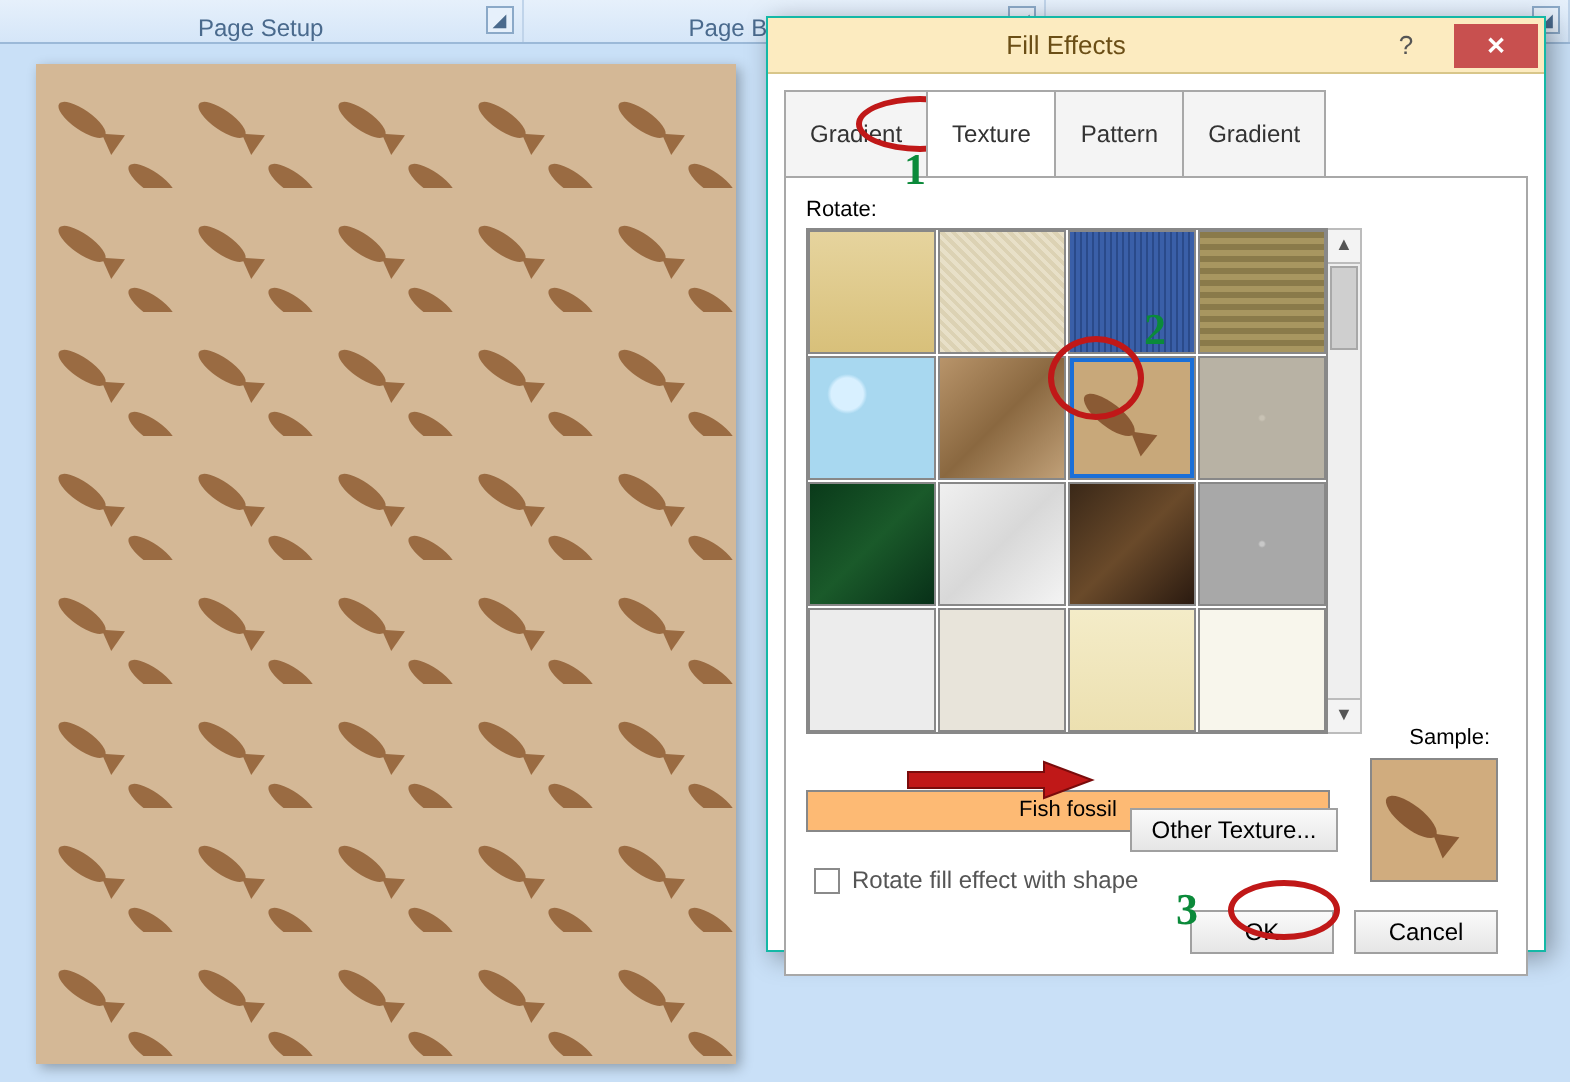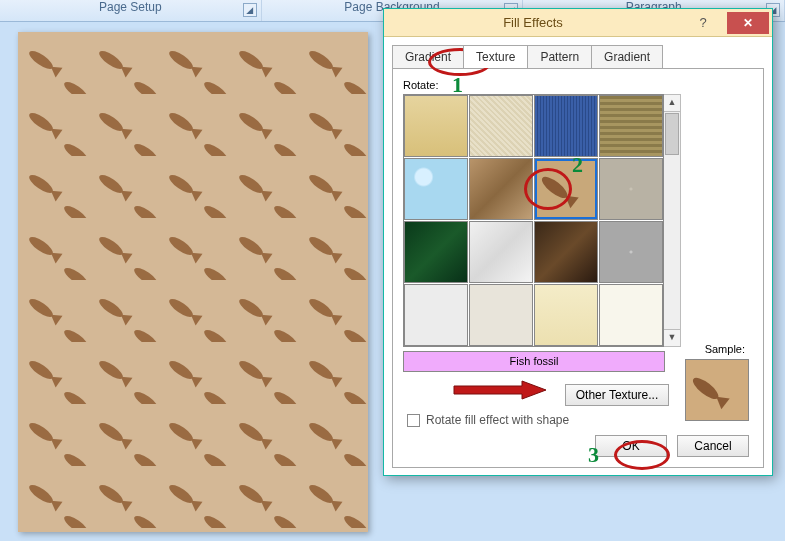"Page Setup" .ribbon-group { align-items: flex-start -> flex-end }
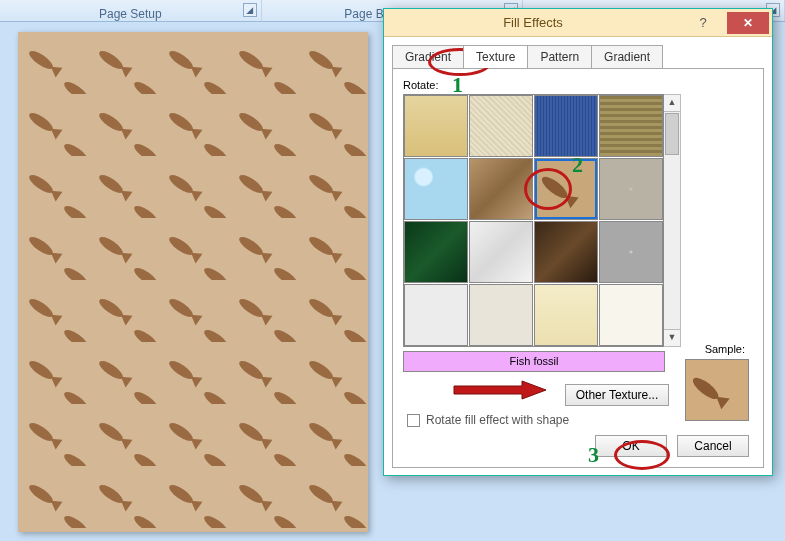"Gradient" .tab { padding: 4px 12px -> 14px 12px }
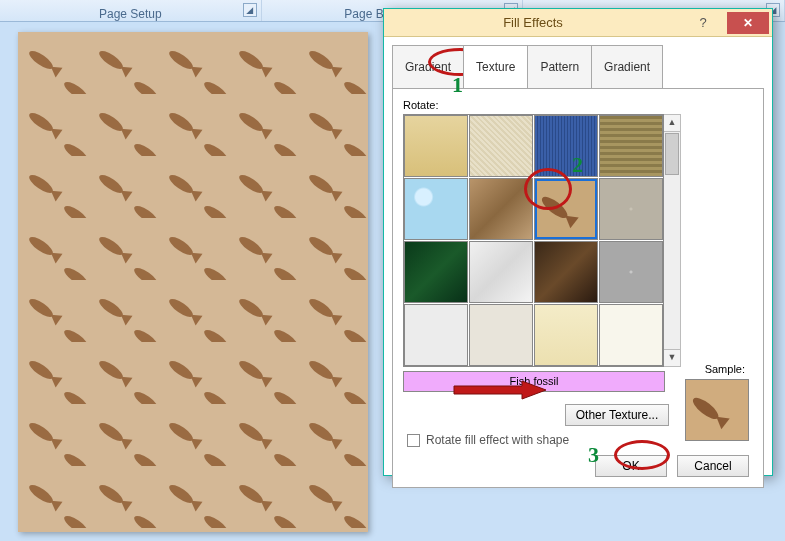"Fish fossil" .tx-name { background: #f0abfc -> #fdba74; margin-top: 4px -> 28px }
